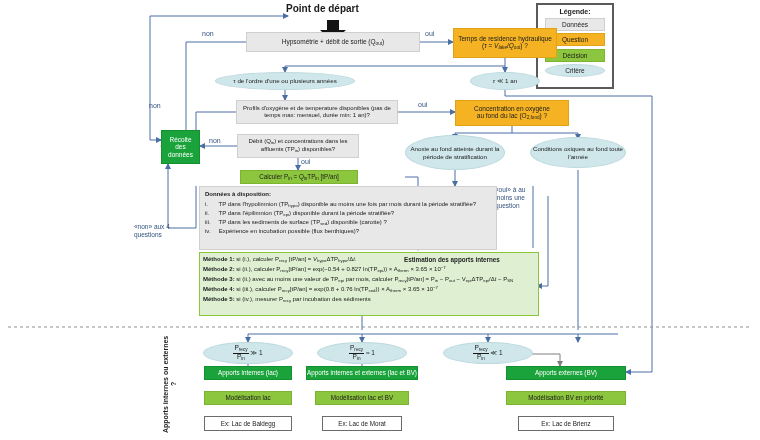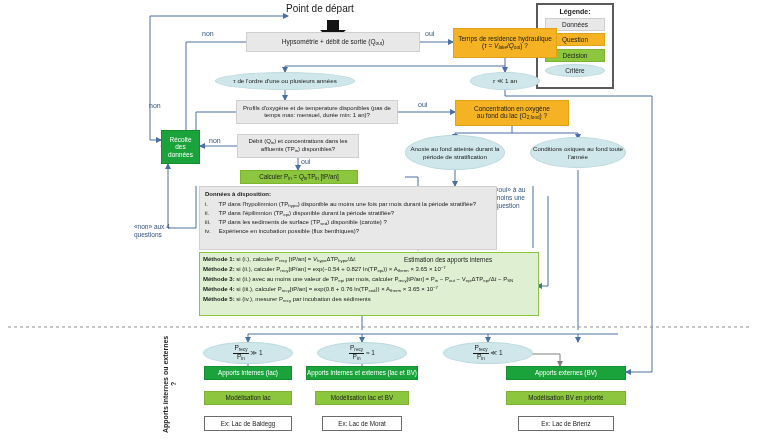"Point de départ" .ttl { font-weight: normal -> bold }
